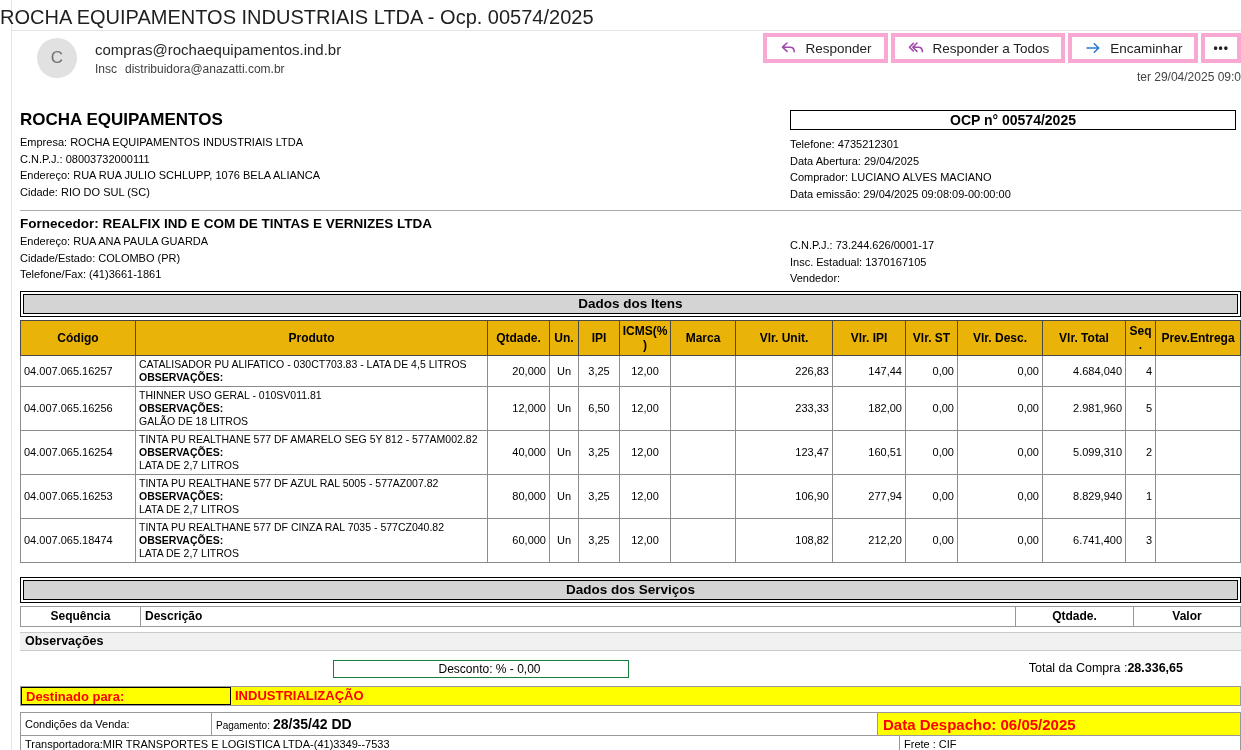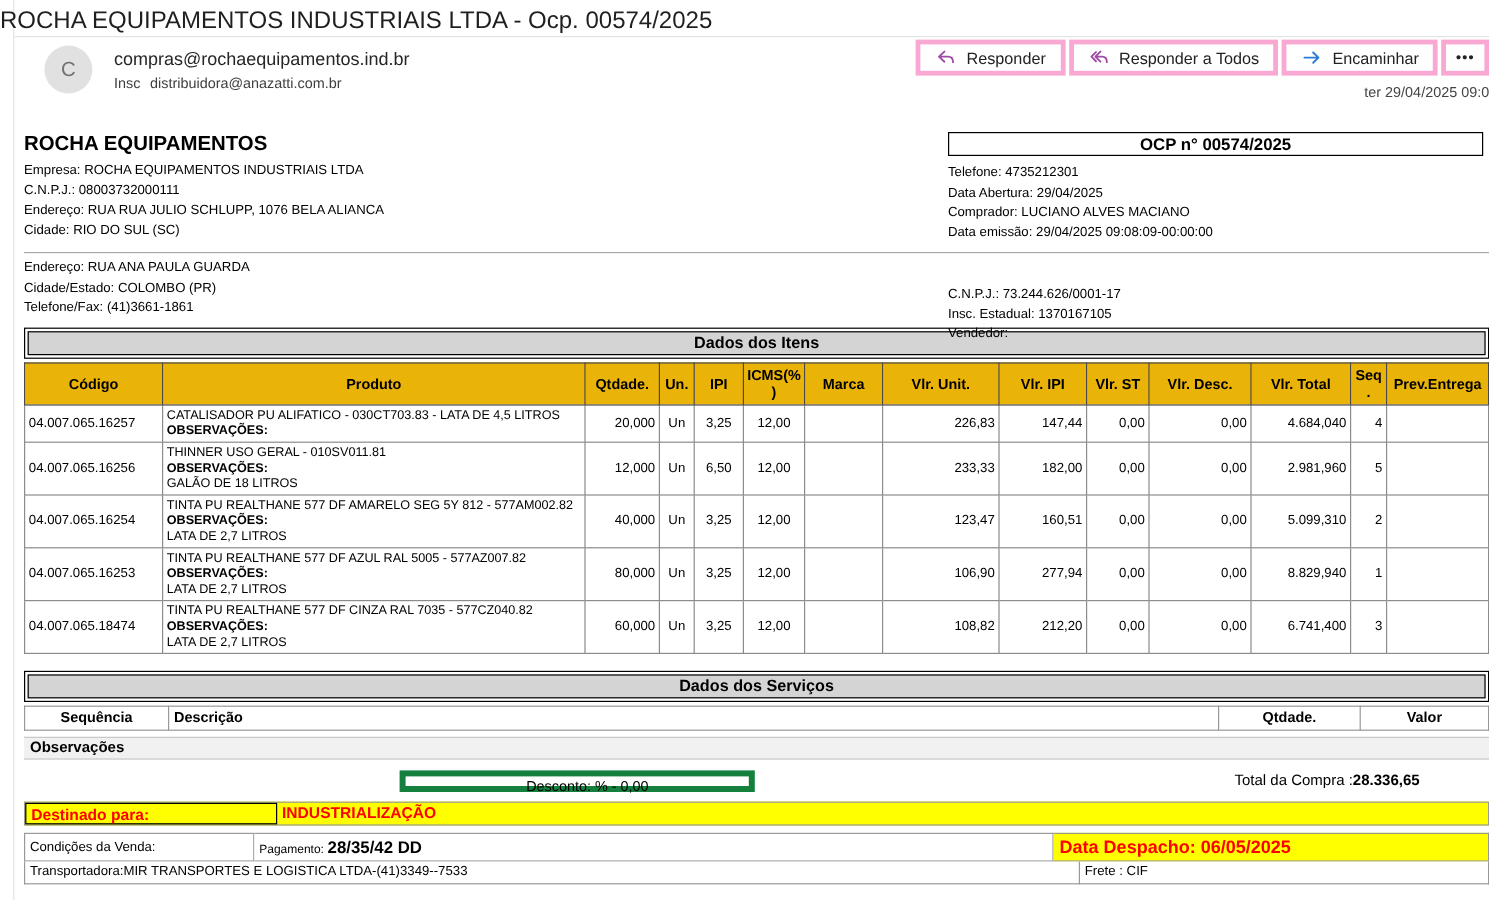"Fornecedor: REALFIX IND E COM" div.fornecedor-title { html: none -> <div>Fornecedor: REALFIX IND E COM DE TINTAS E VERNIZES LTDA</div> }
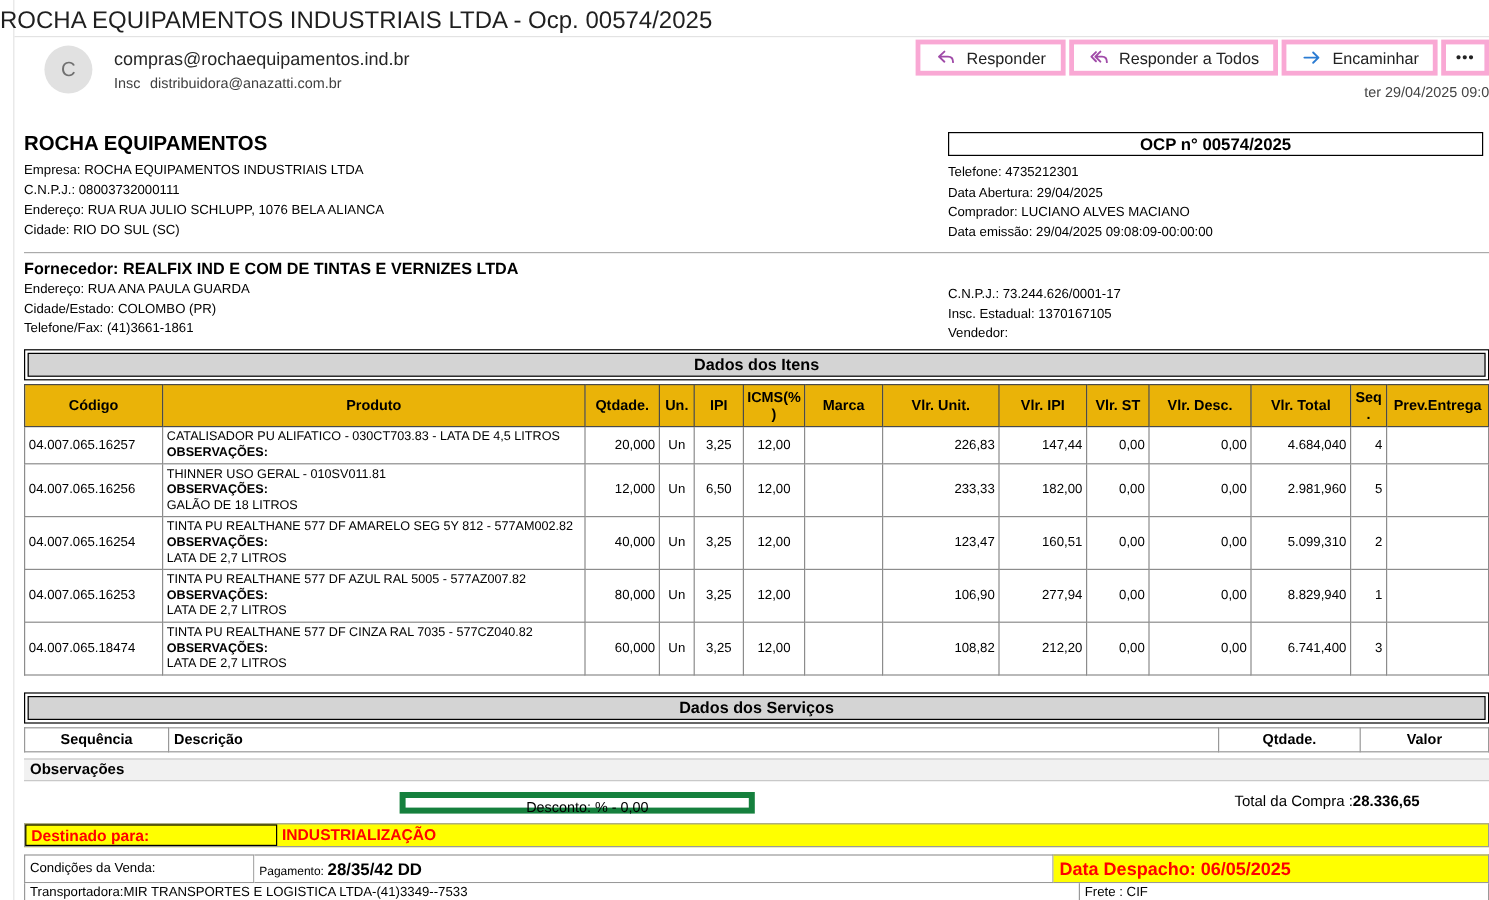"Desconto: % - 0,00" .desconto-box { border: 5px solid #15803d -> 1px solid #15803d }
